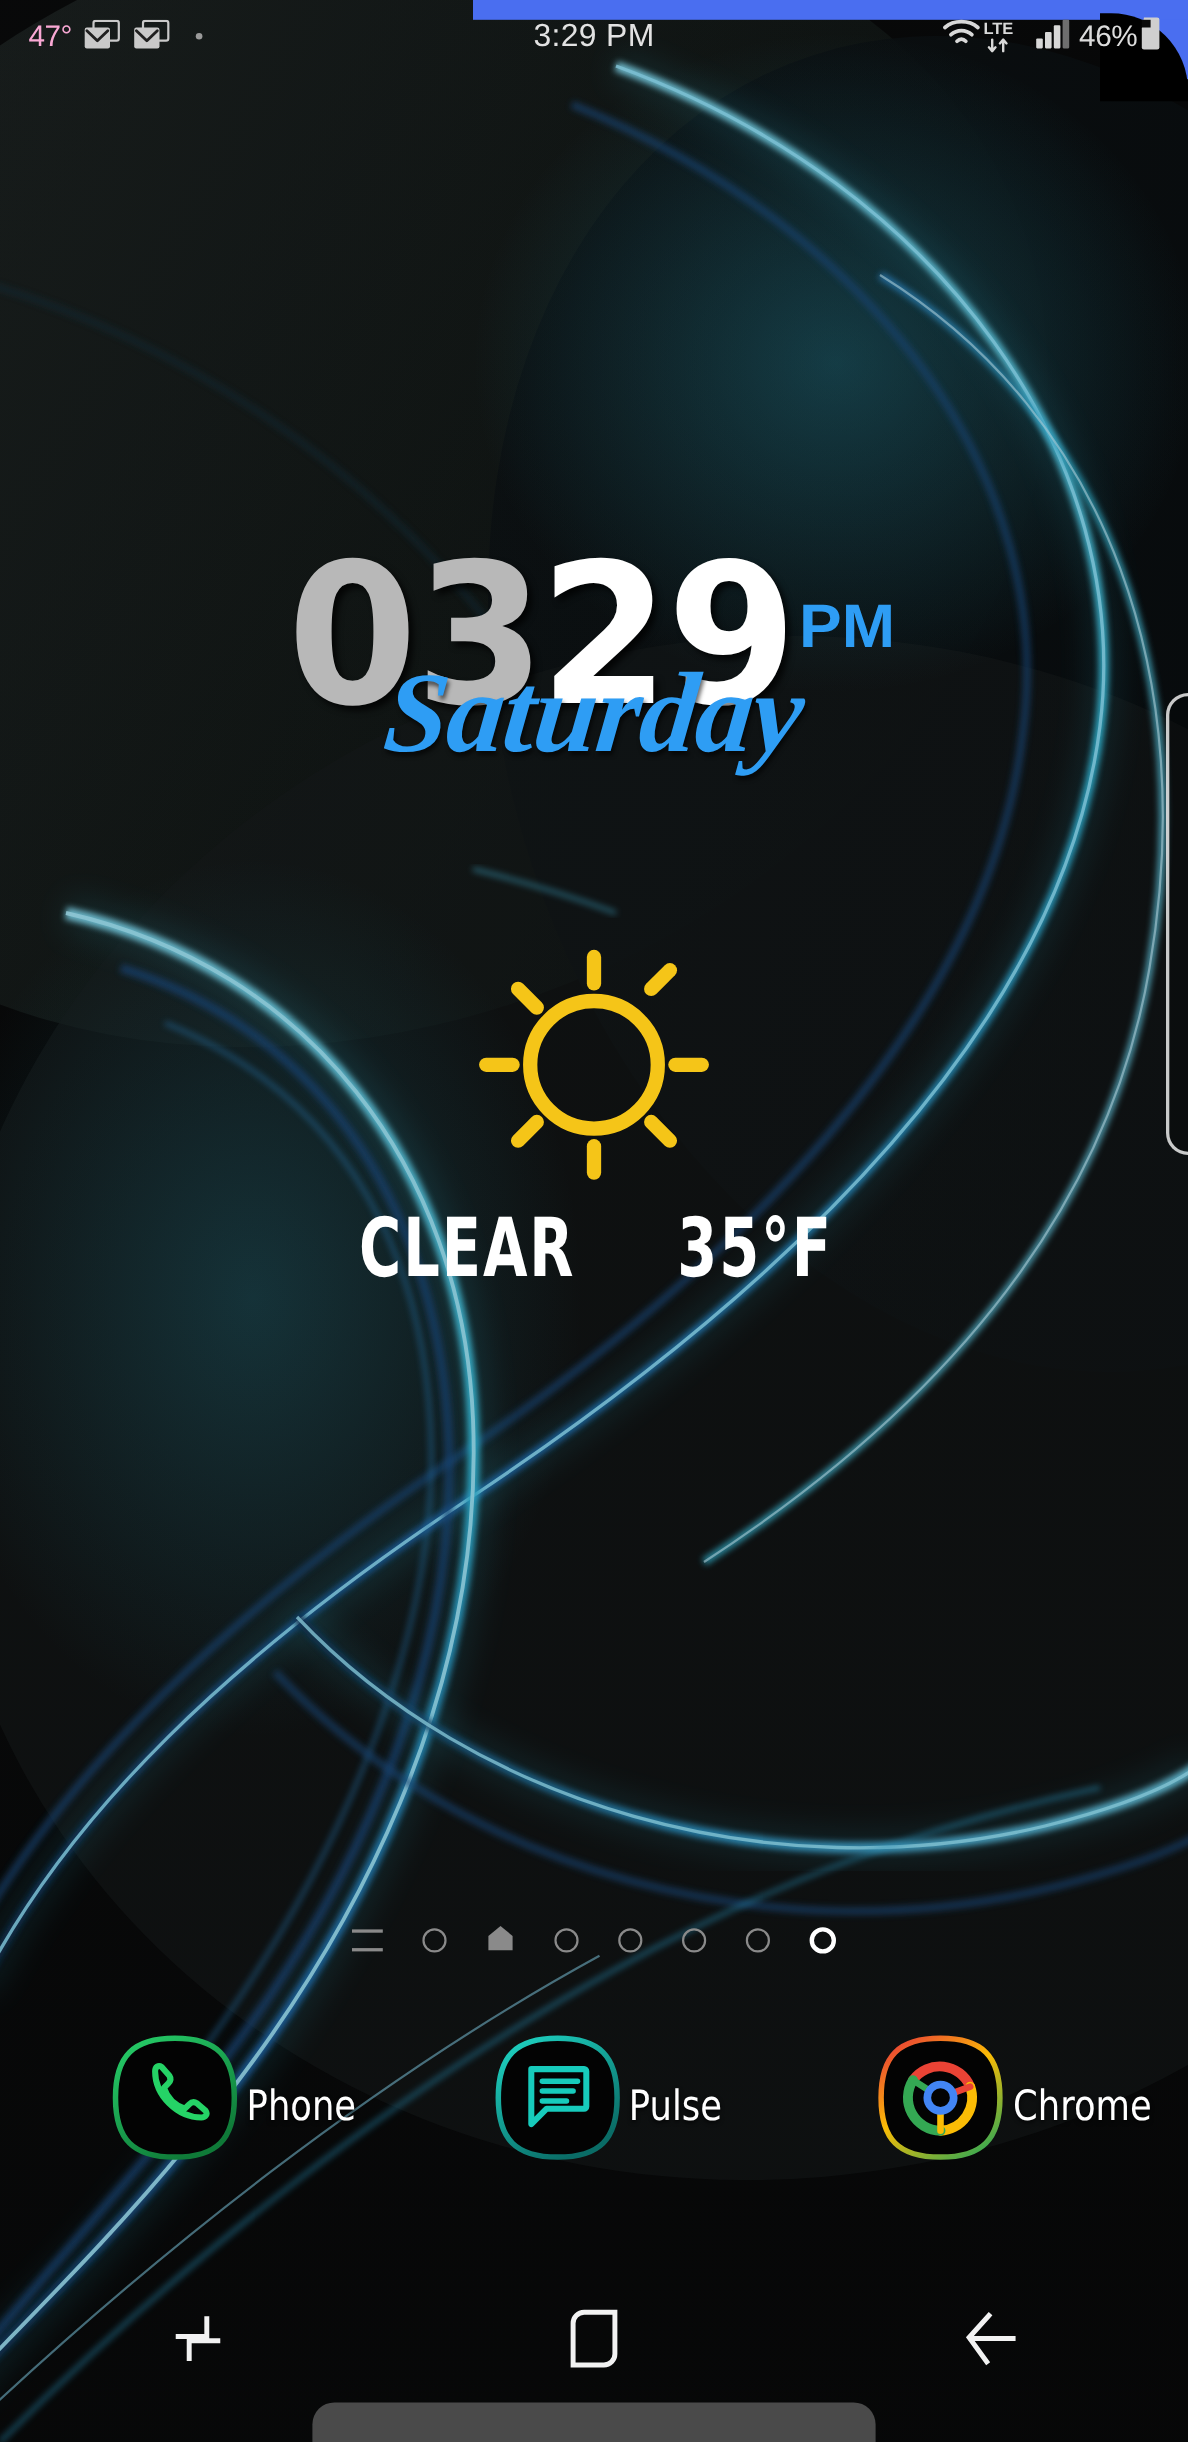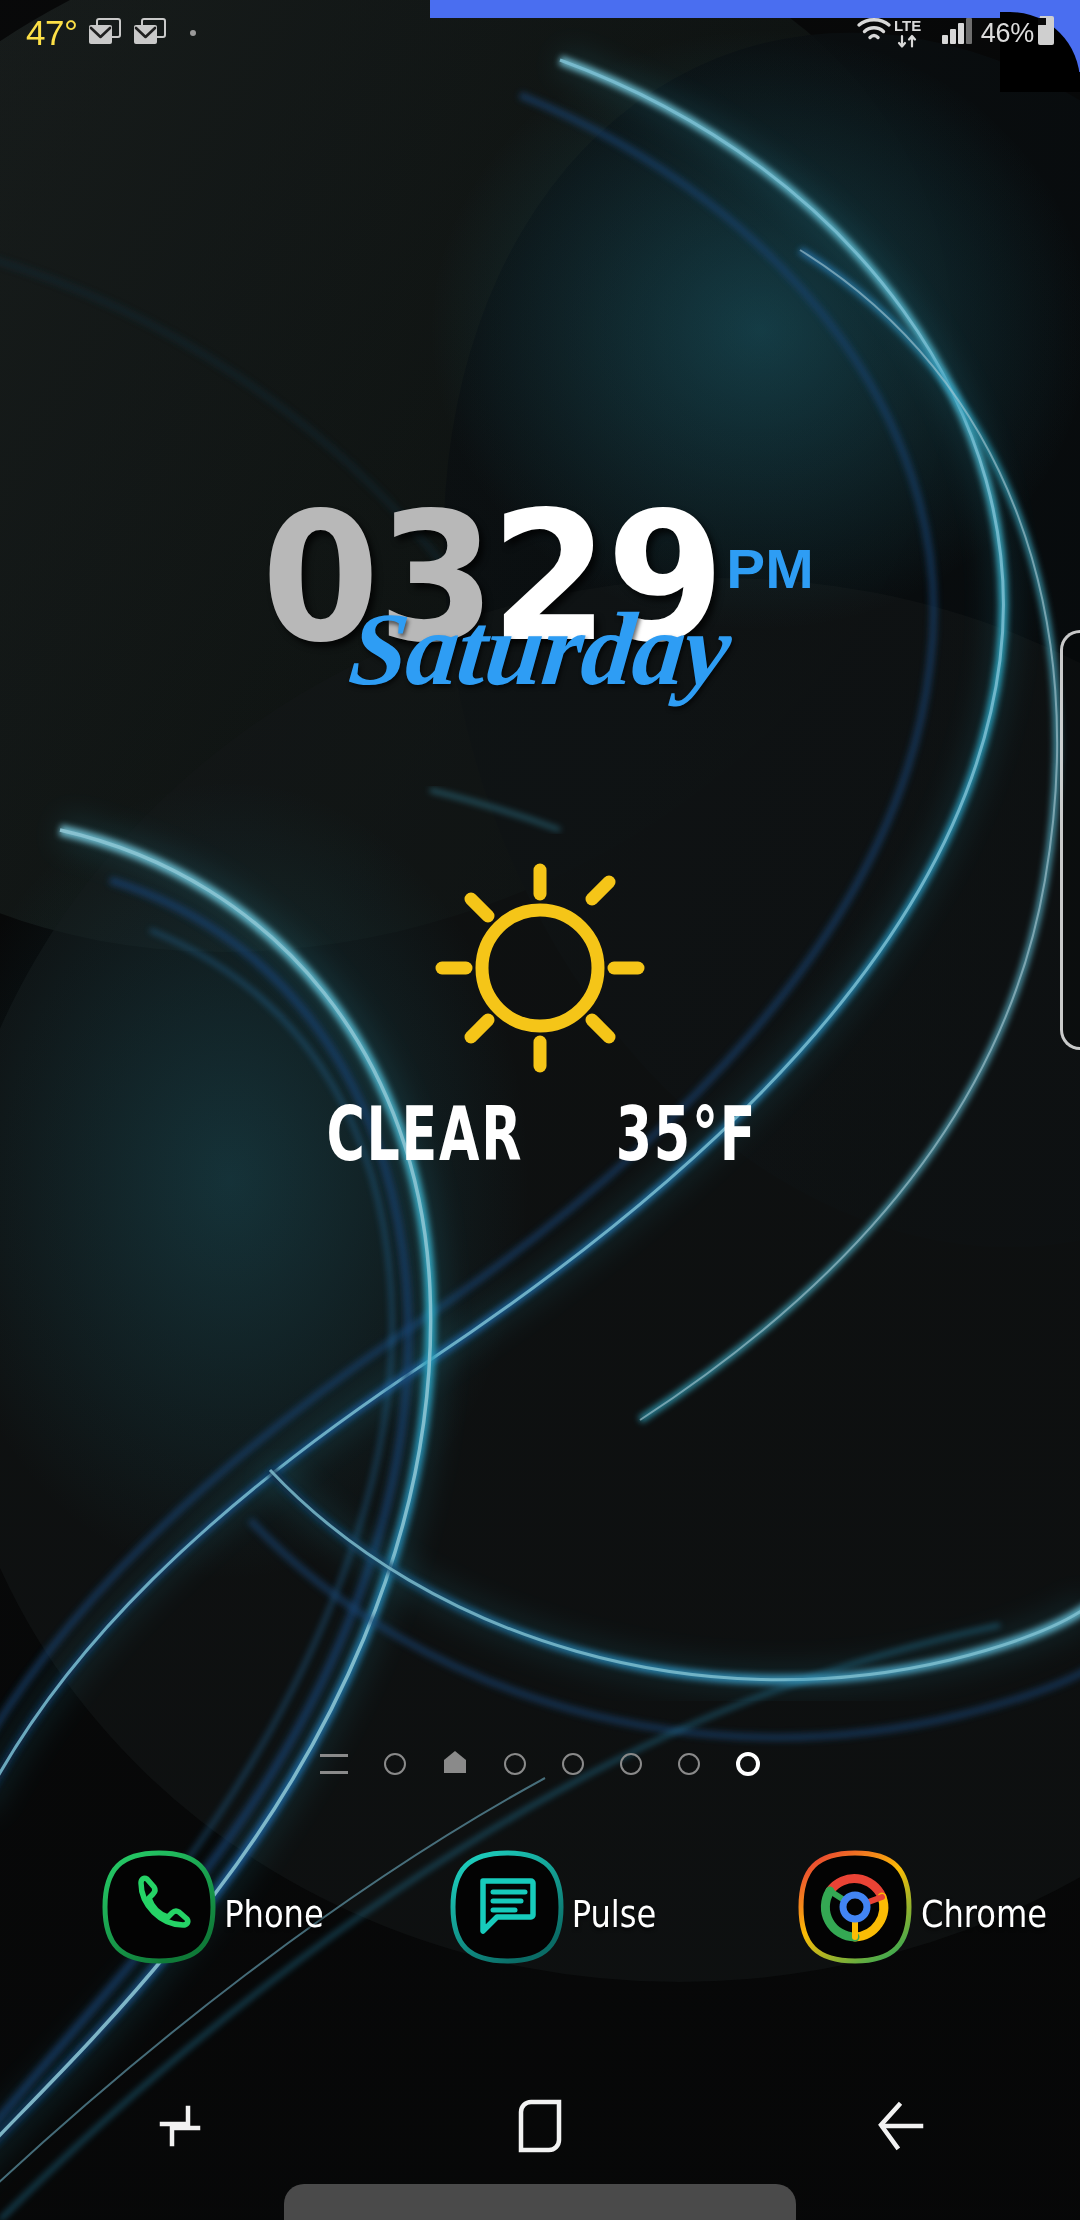"47°" .sb-temp { color: #fde047 -> #f9a8d4; font-size: 35px -> 27px }
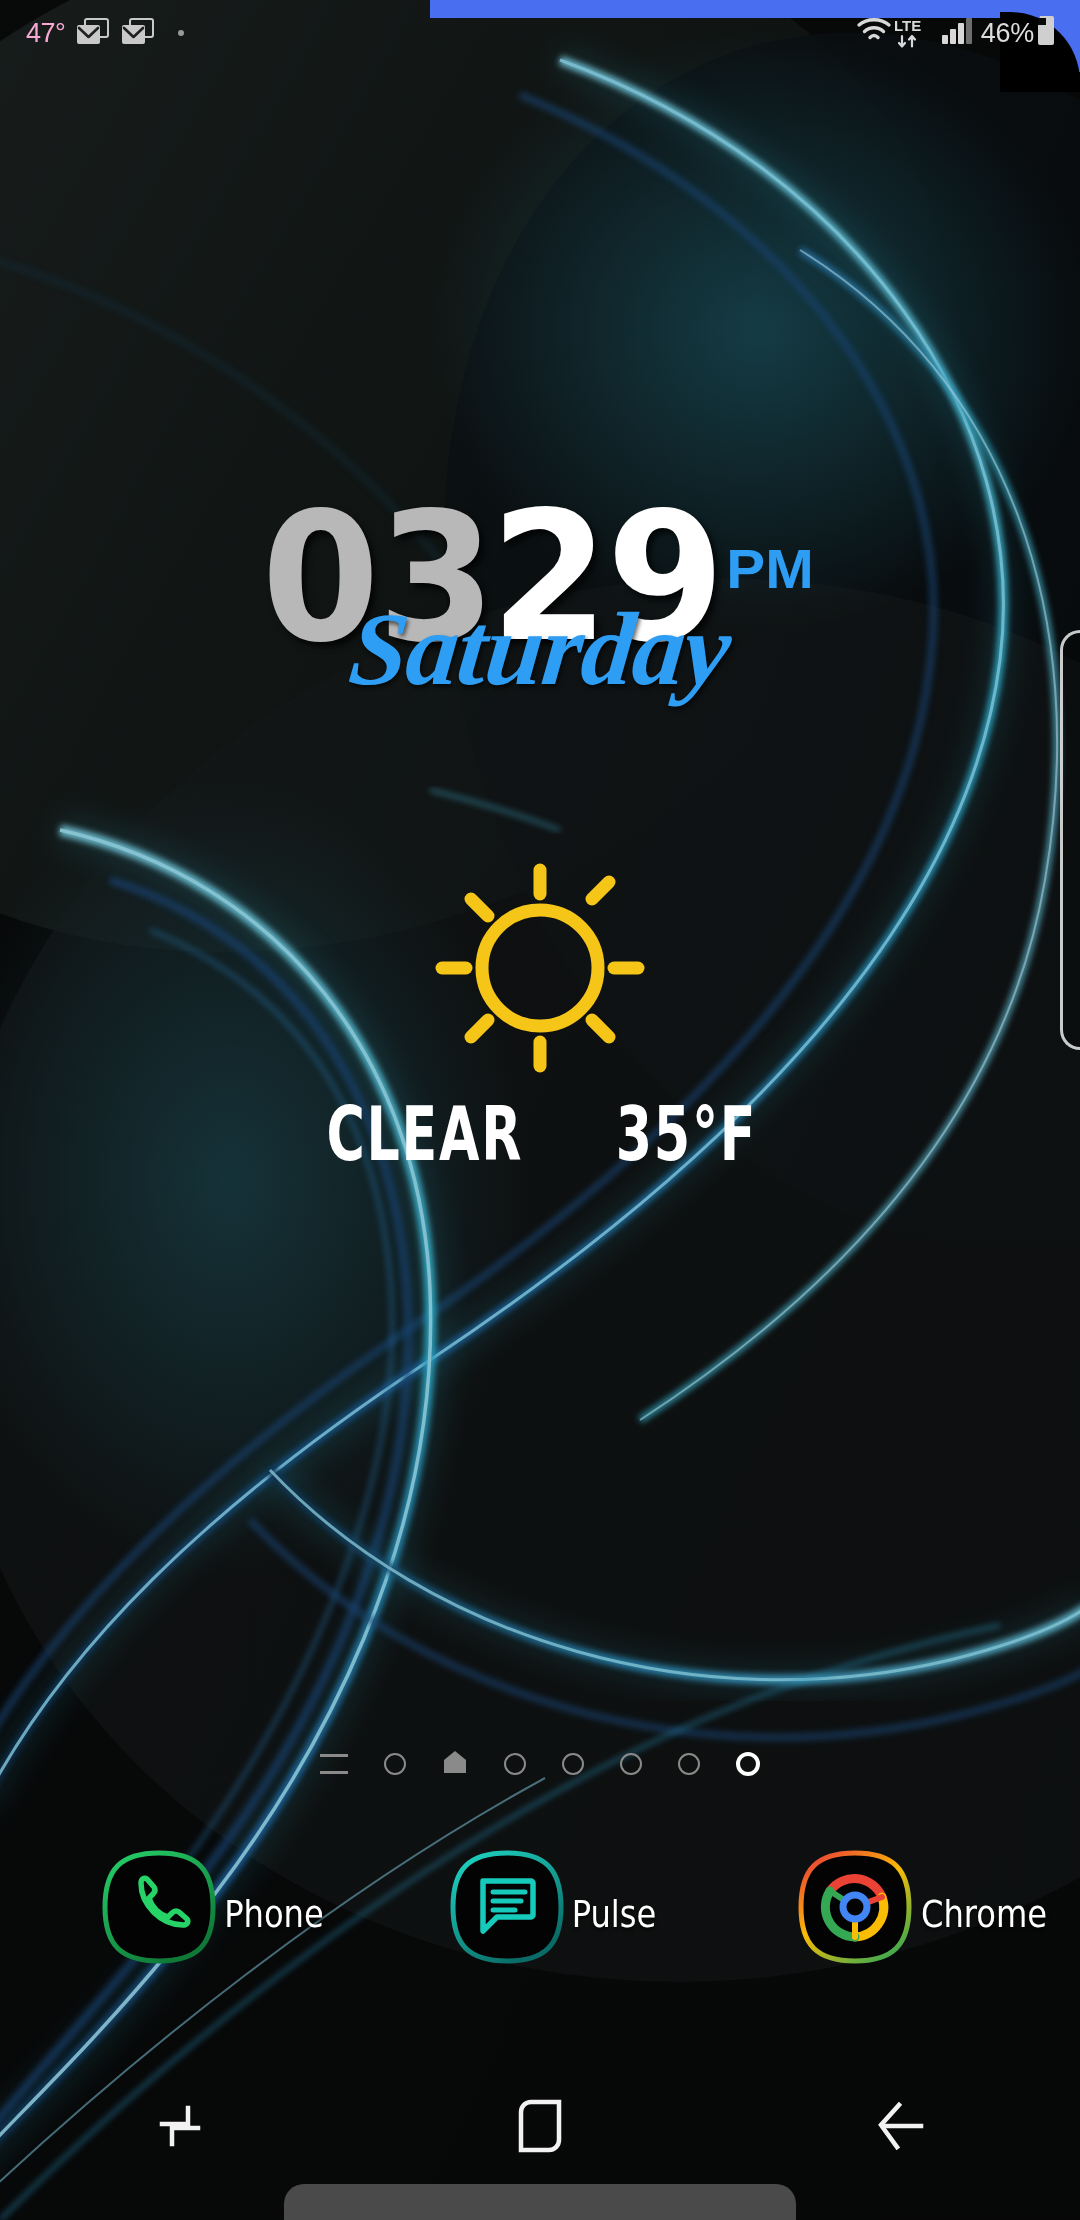"3:29 PM" div.sb-center { html: none -> <div>3:29 PM</div> }
